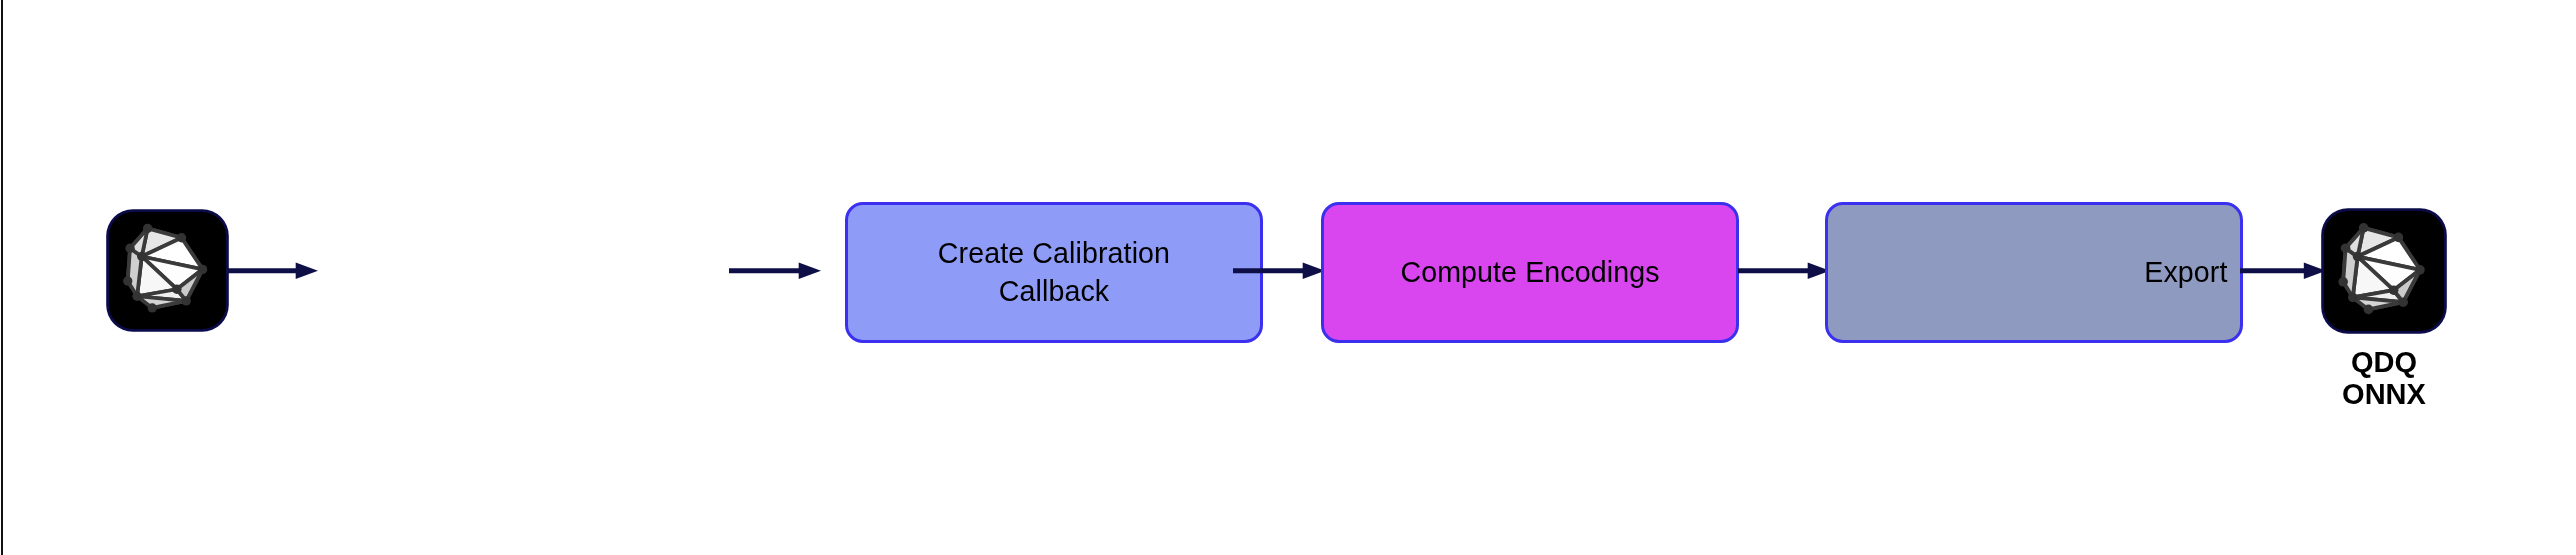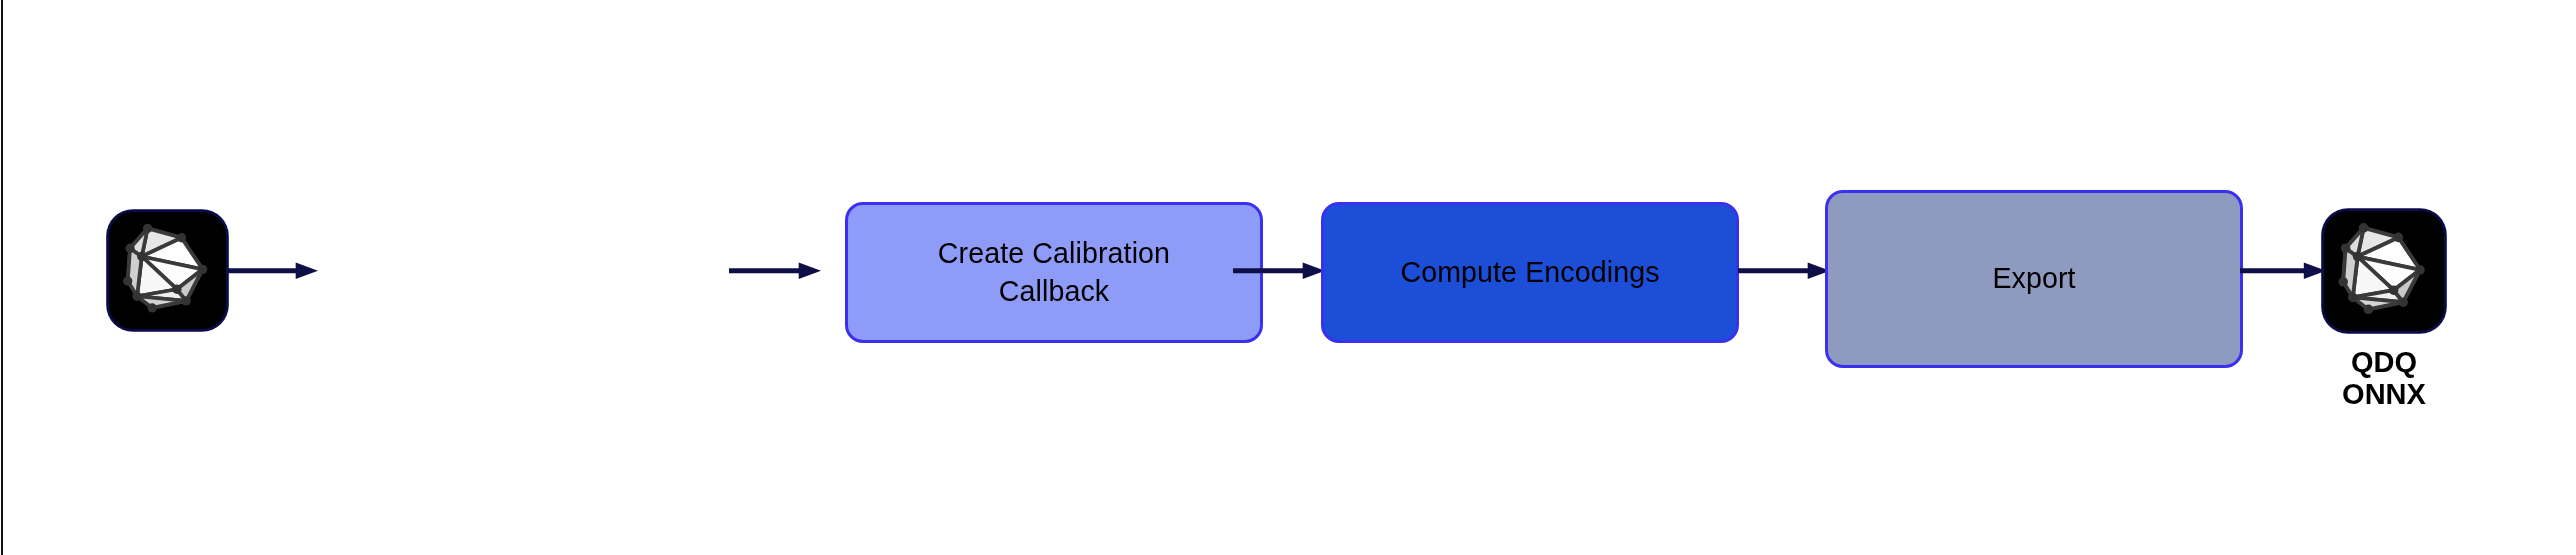"Compute Encodings" div.node { background: #1d4ed8 -> #d946ef }
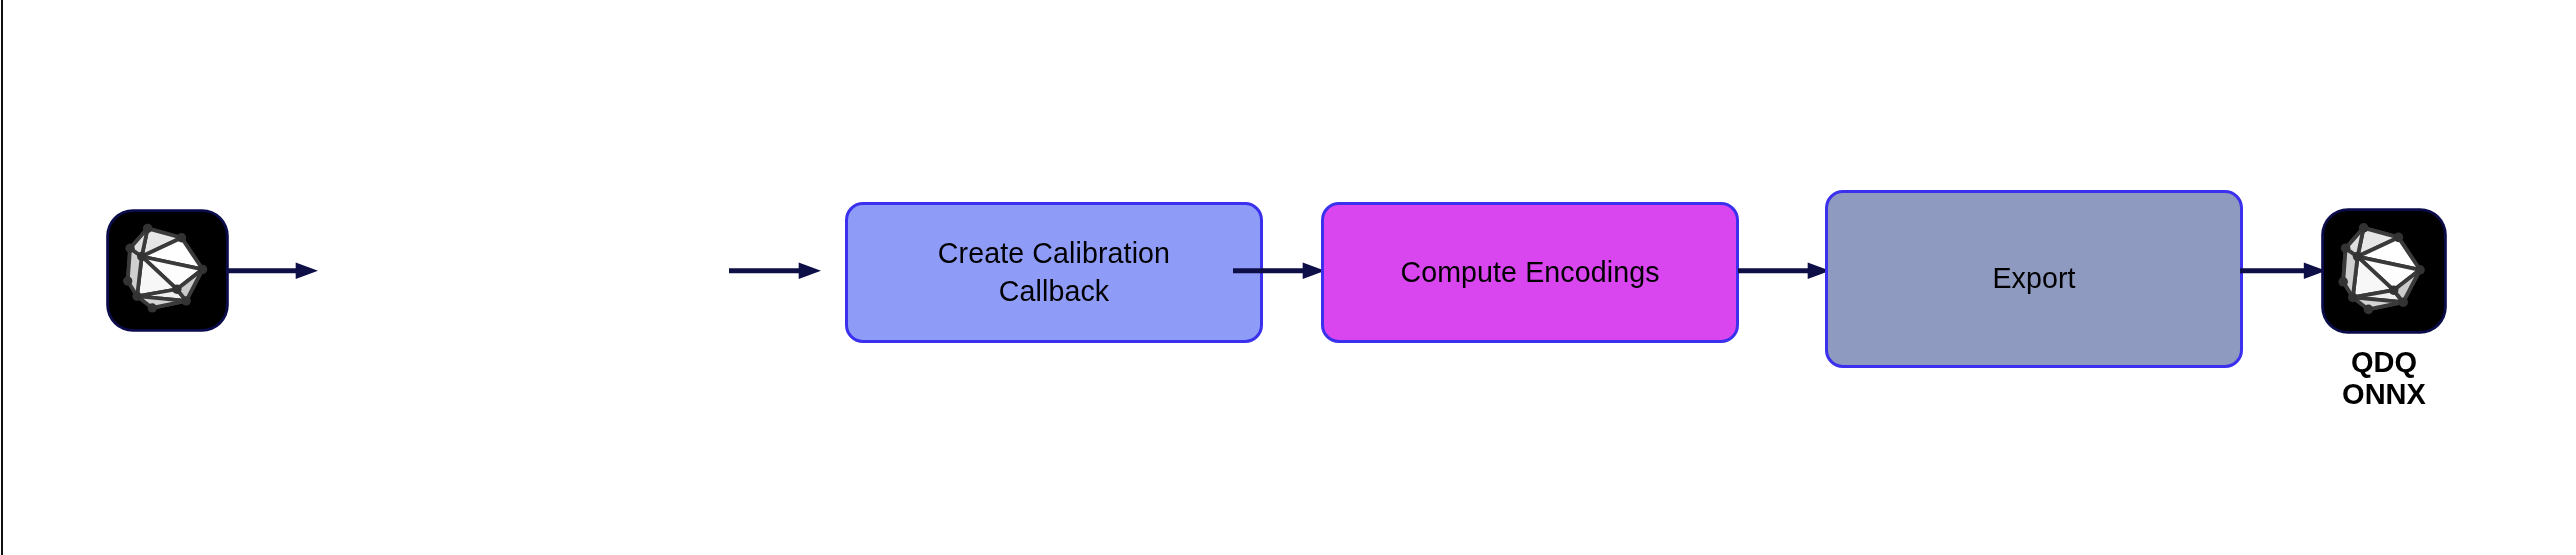"Export" div.node { height: 178px -> 141px; justify-content: none -> flex-end; top: 190px -> 202px }
